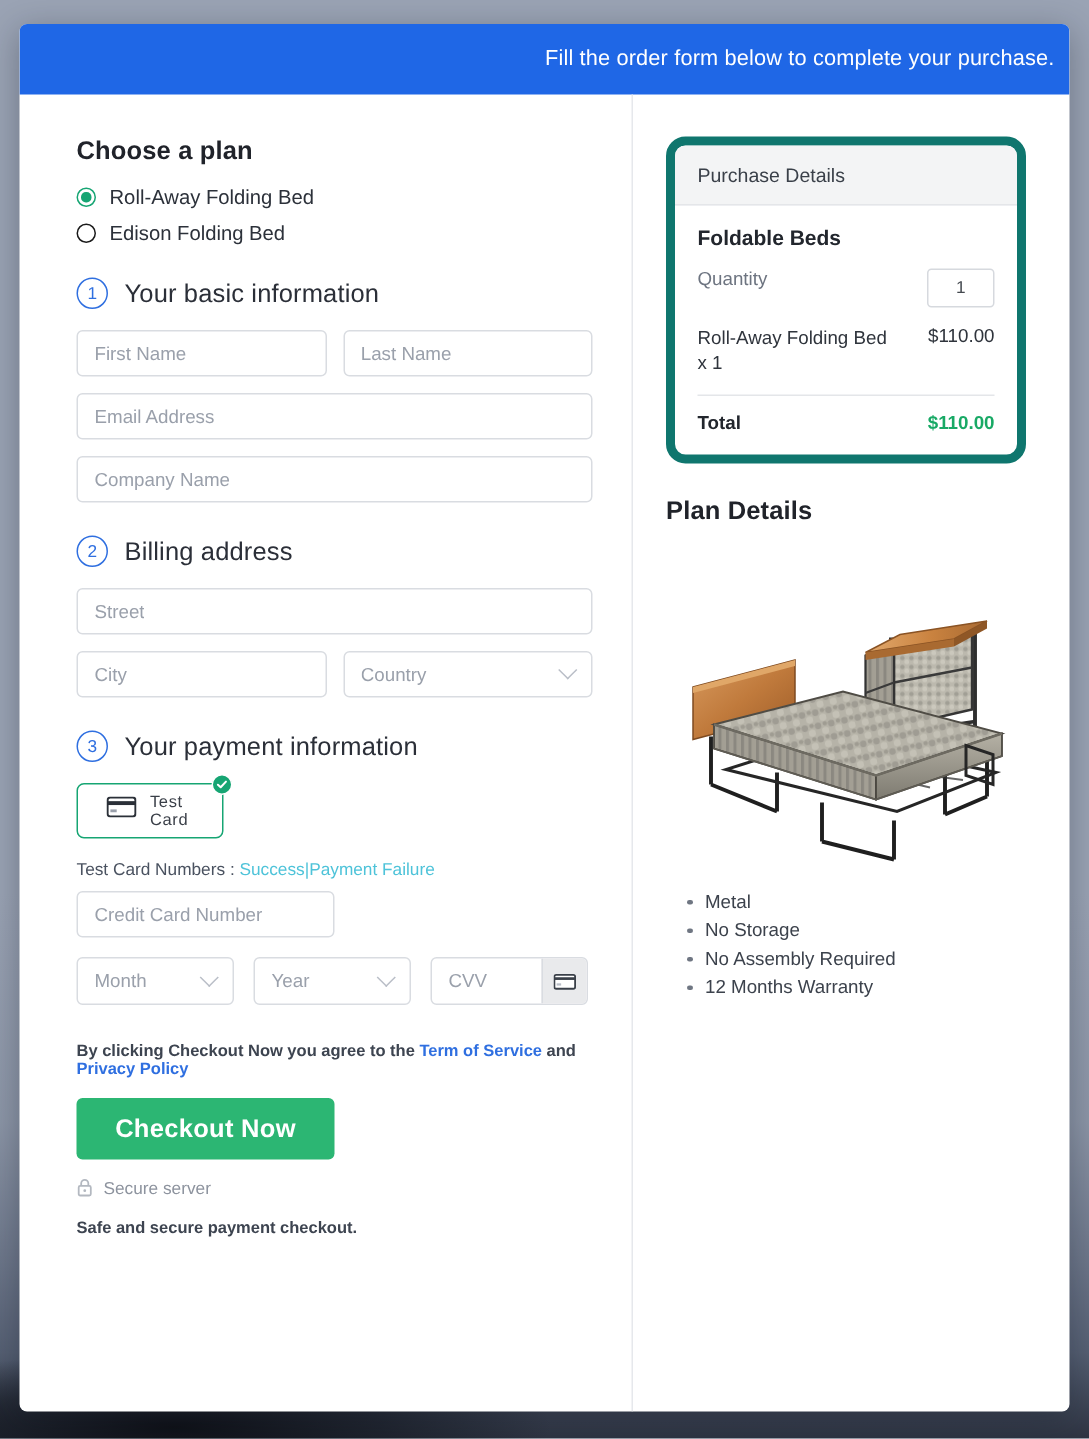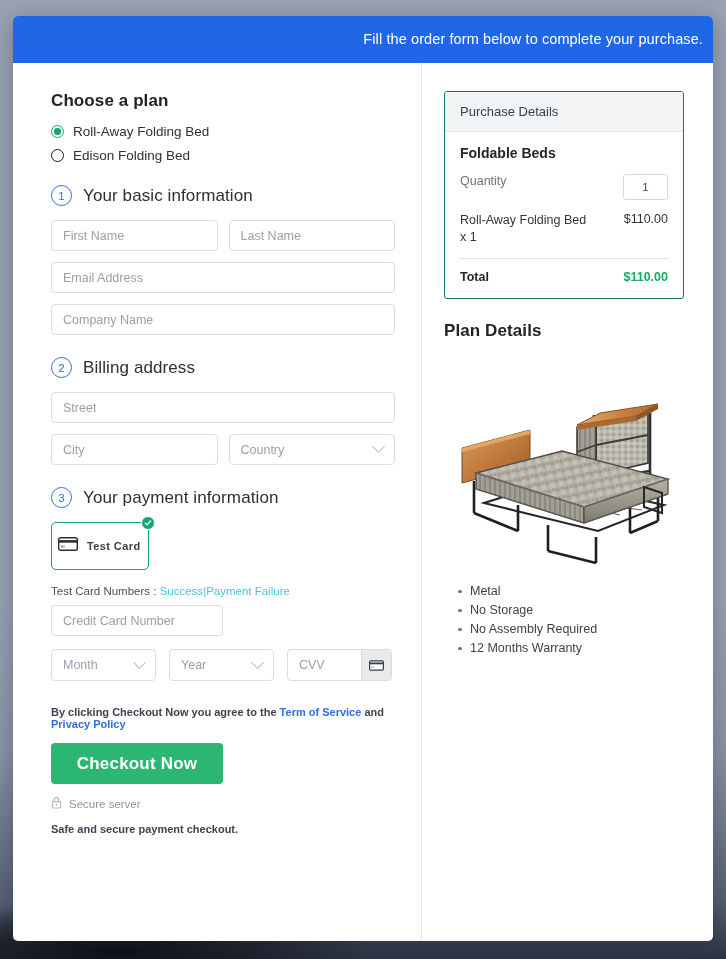"Purchase Details" #purchase-box { border: 1px solid #0f766e -> 6px solid #0f766e; border-radius: 3px -> 13px }
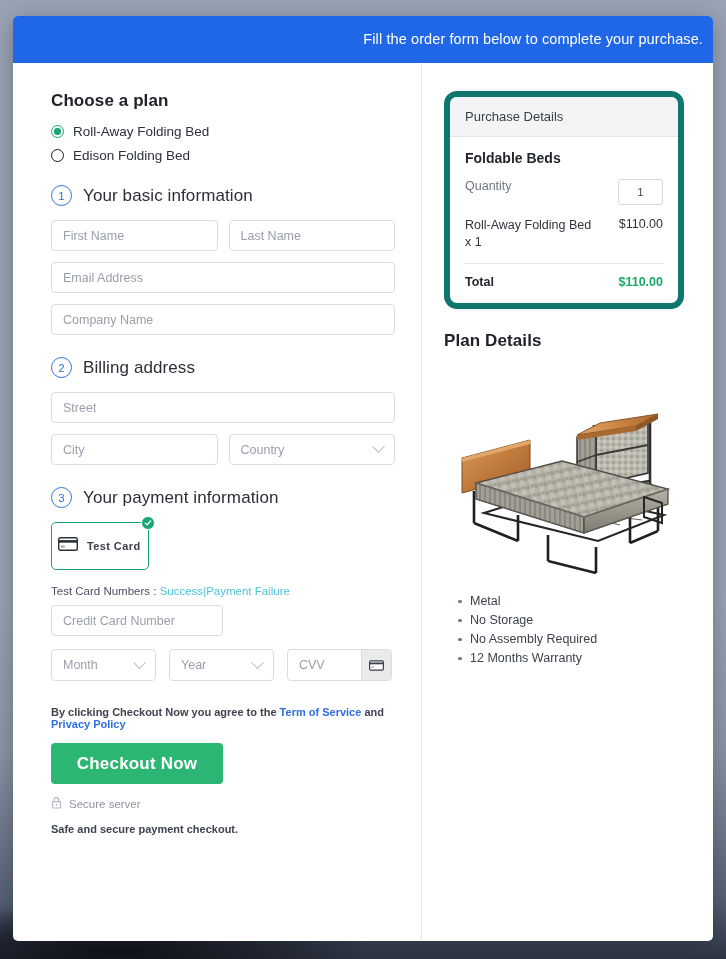"Test Card" #pay-tile { font-weight: bold -> none; height: 48px -> 37px; padding-left: 6px -> 19px }
